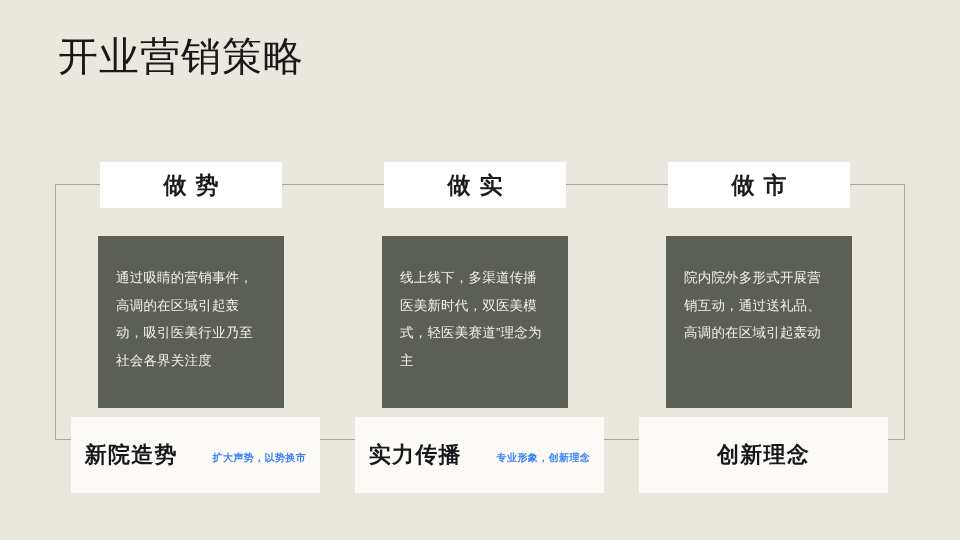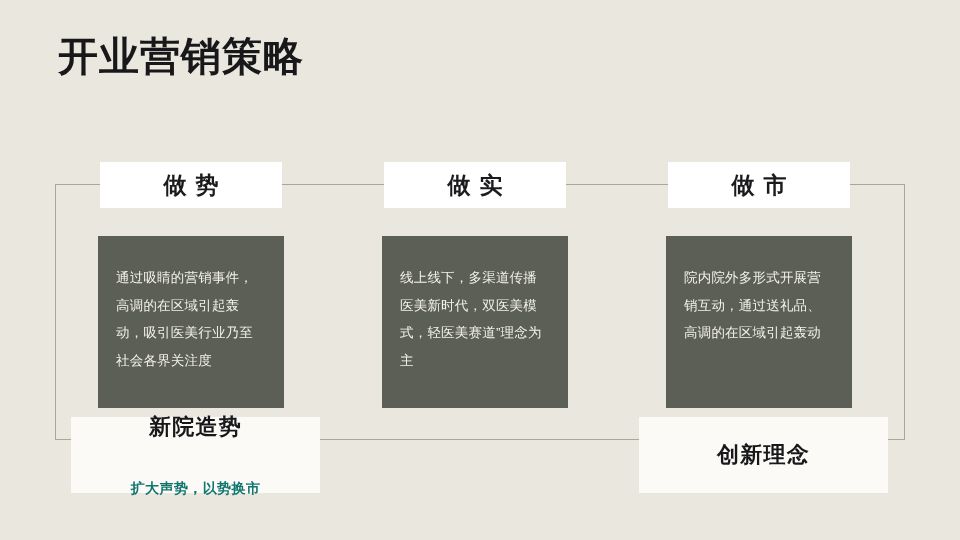"开业营销策略" .title { font-weight: bold -> normal }
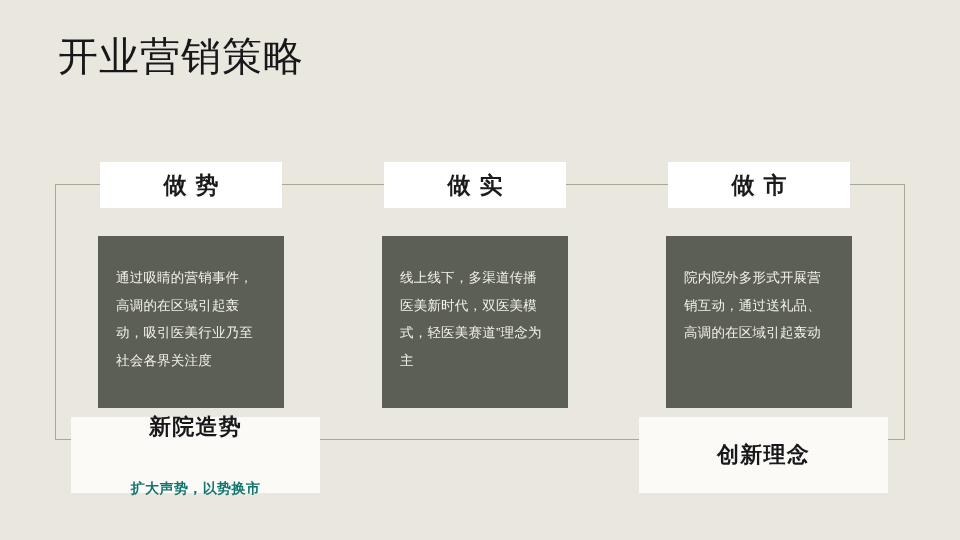"新院造势" .foot-box { flex-direction: column -> row }
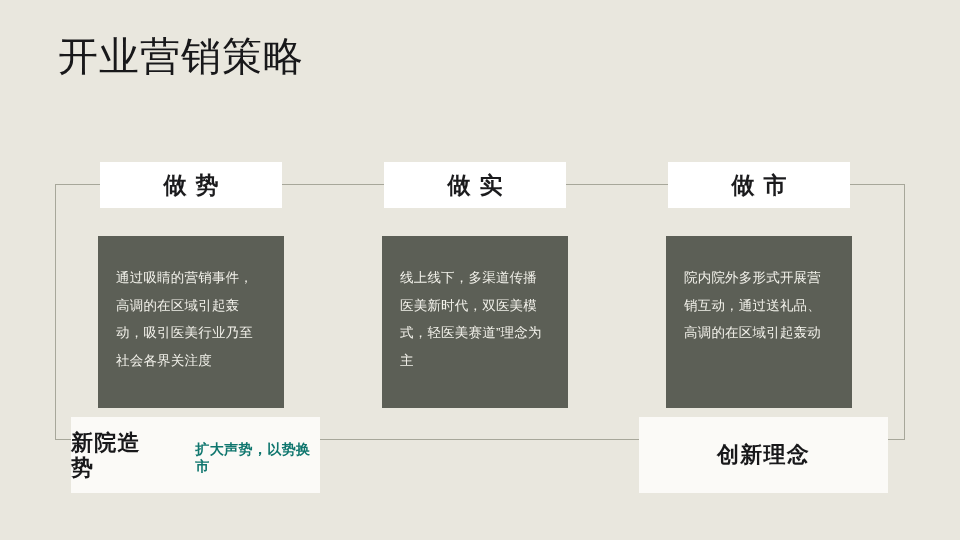"扩大声势，以势换市" .foot-sub { color: #0f766e -> #3b82f6; font-size: 14px -> 10px }
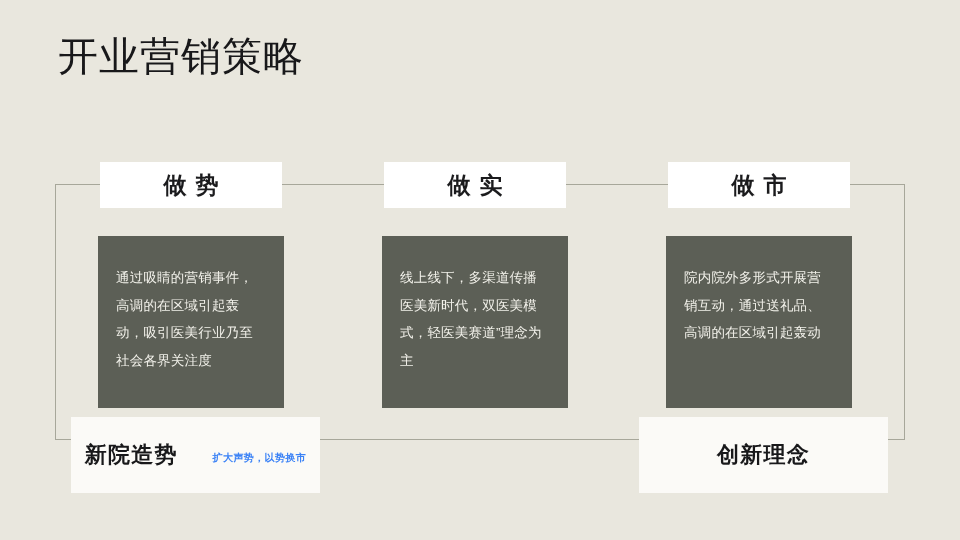"实力传播" div.foot-box { html: none -> <div> <div>实力传播</div> <div>专业形象，创新理念</div> </div> }
